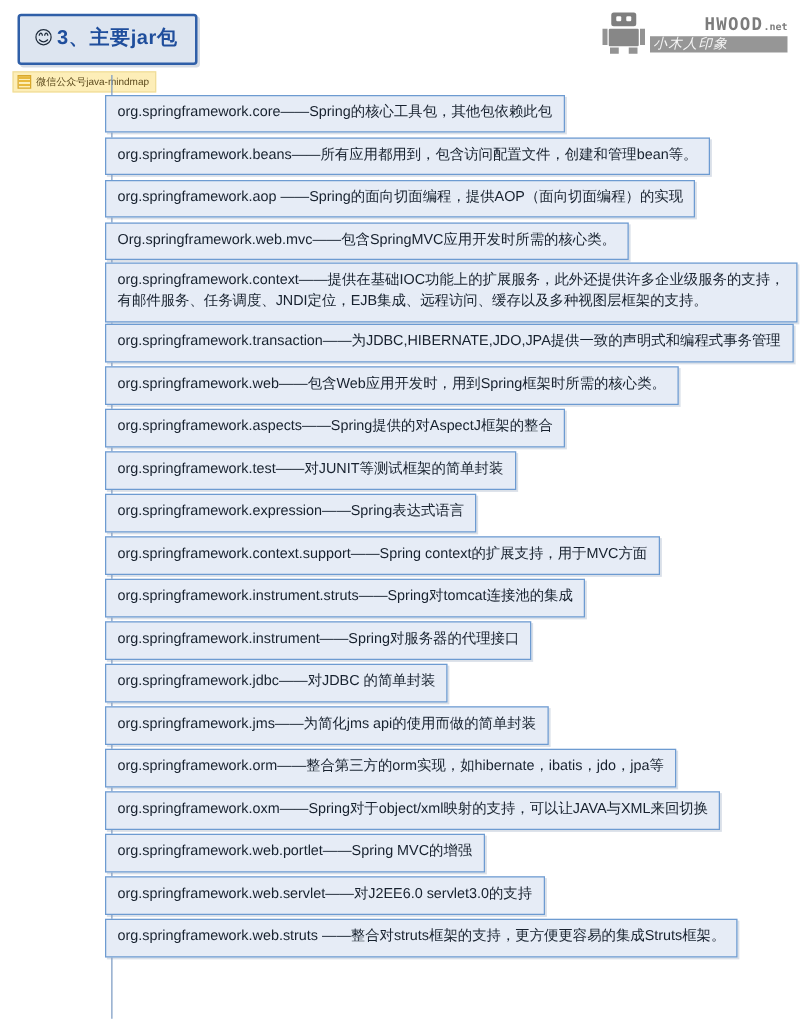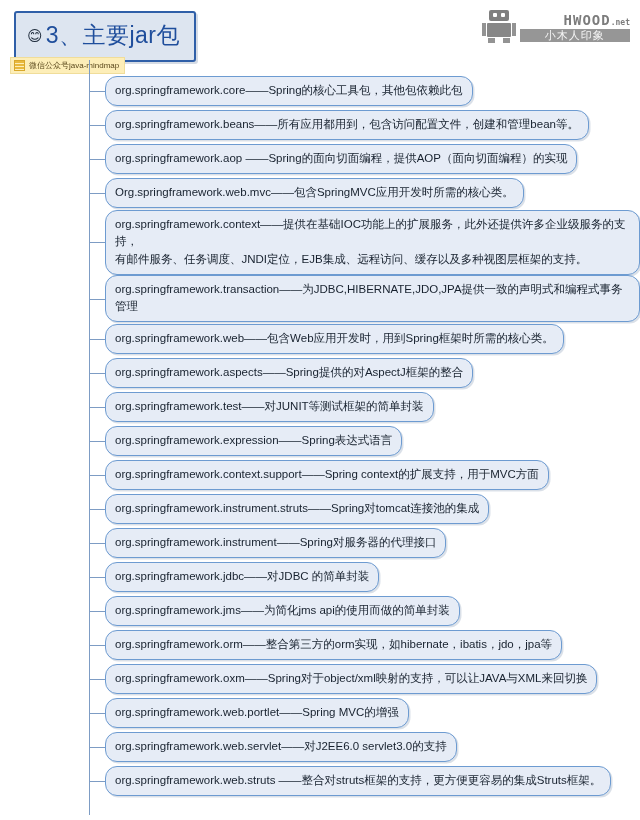"3、主要jar包" #root-node .root-title { font-size: 23px -> 16px; font-weight: normal -> bold }
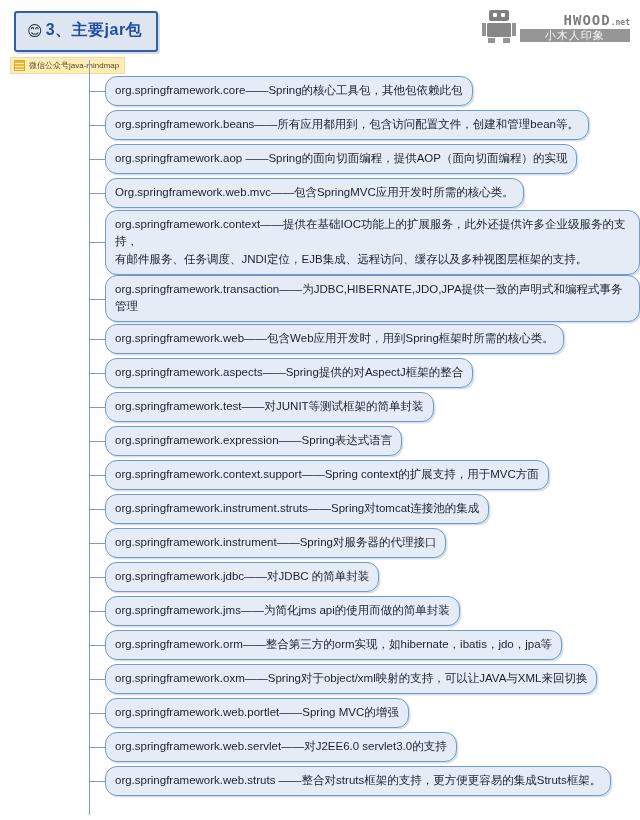"小木人印象" #watermark .wm-sub { font-style: none -> italic; text-align: center -> left }
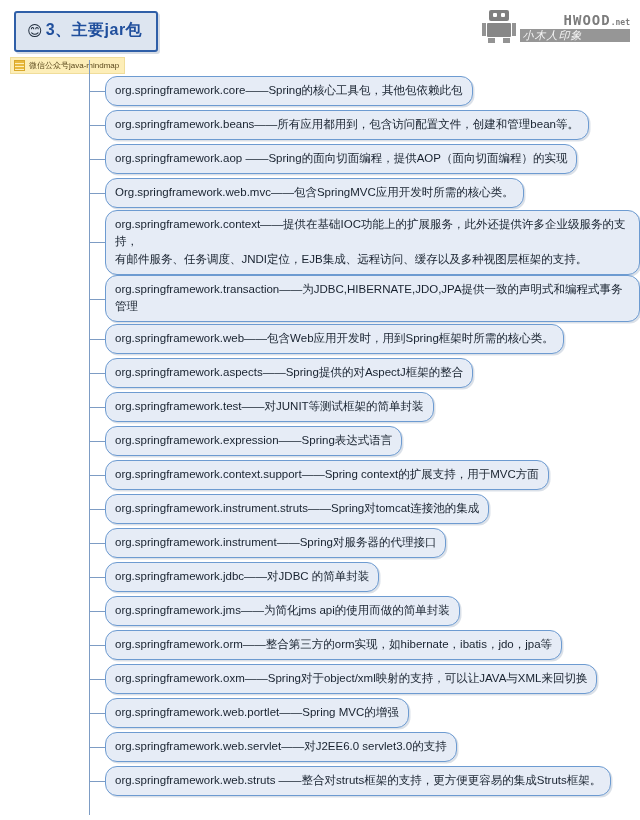"org.springframework.core——Spring的核心工具包，其" .node-box { border-radius: 12px -> 0; margin-left: 105px -> 84px }
